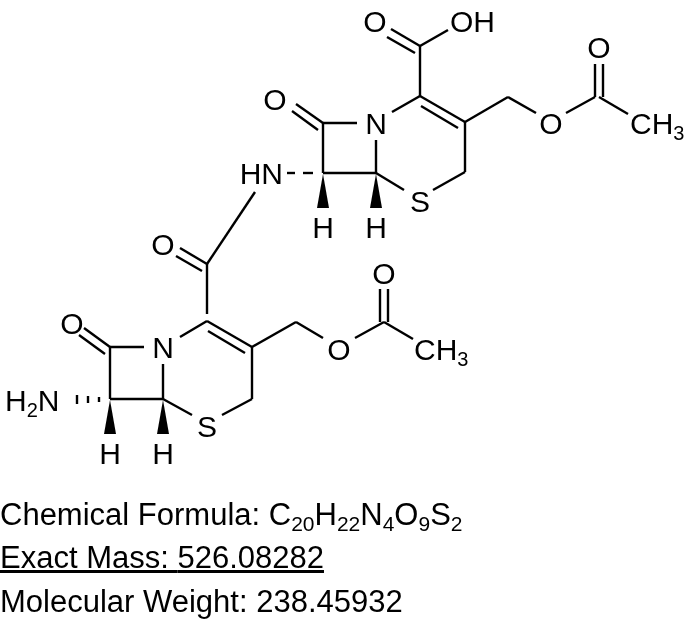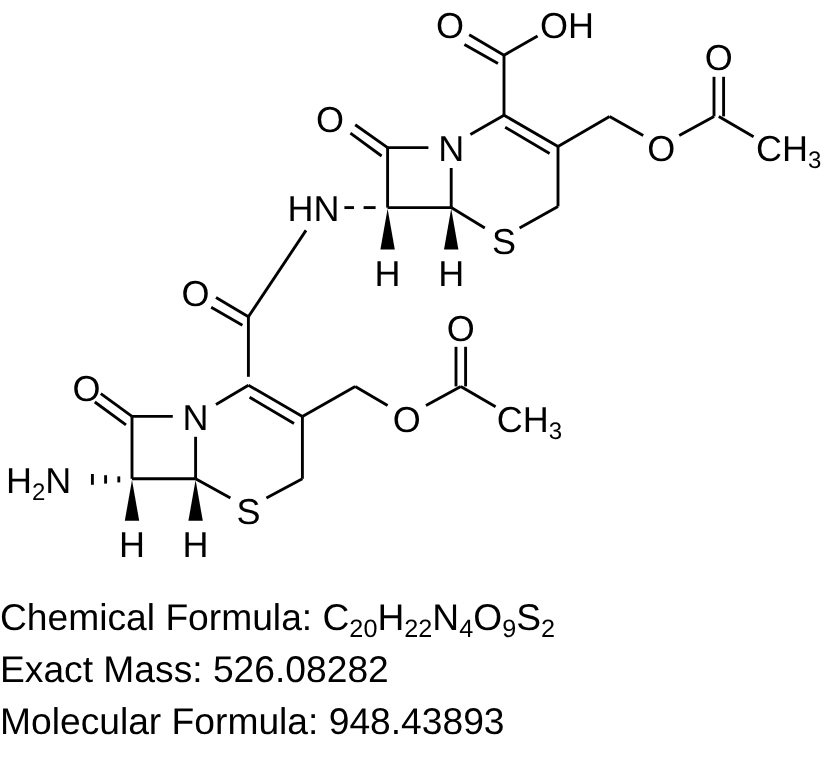"Exact Mass: 526.08282" #mass-line { text-decoration: none -> underline }
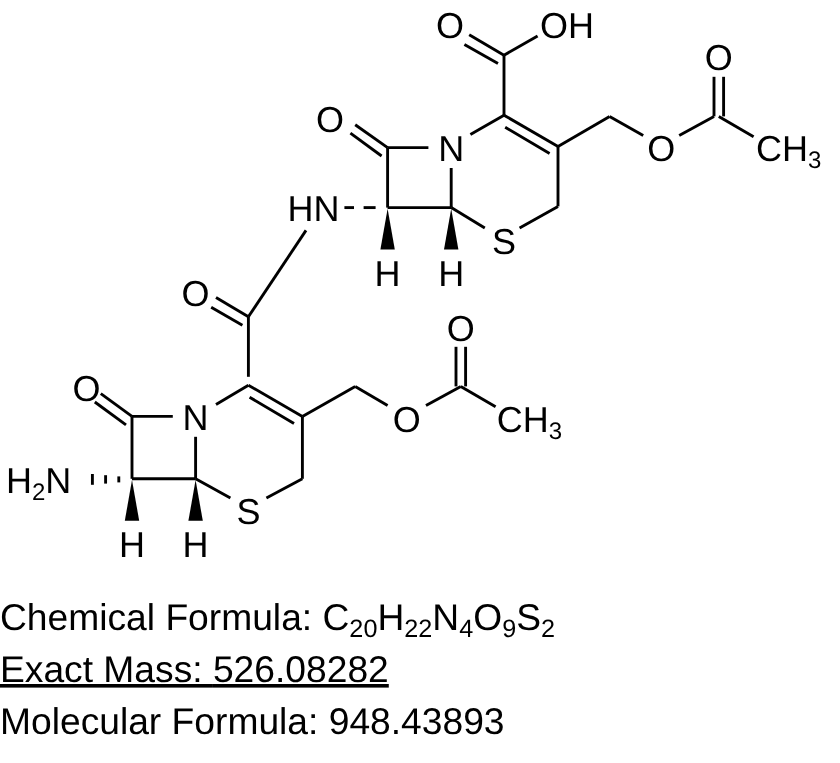"Molecular Formula:" span { text: Formula -> Weight }
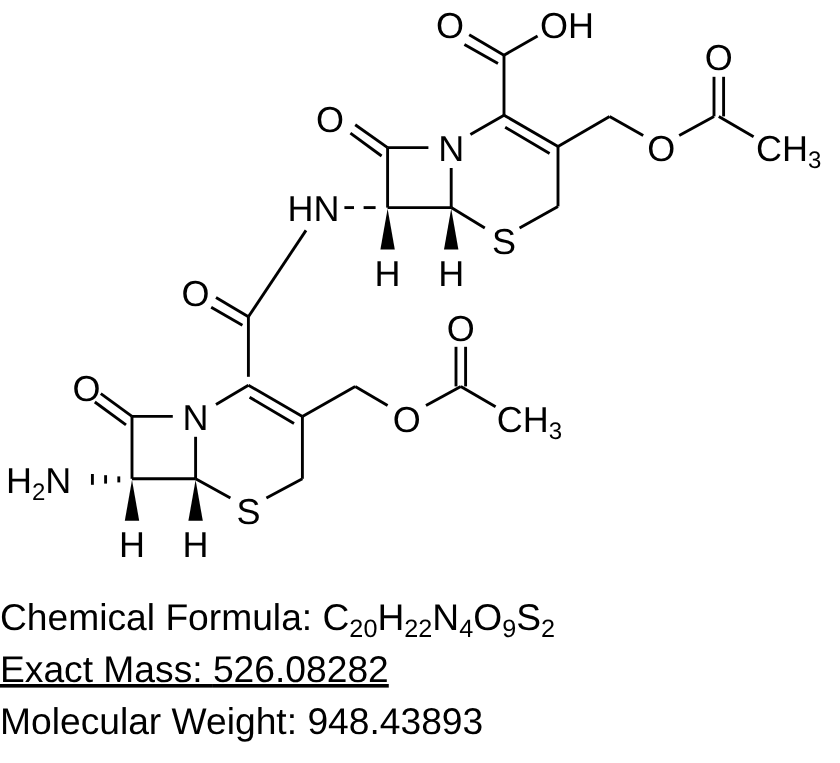"948.43893" span { text: 948.43893 -> 238.45932 }
